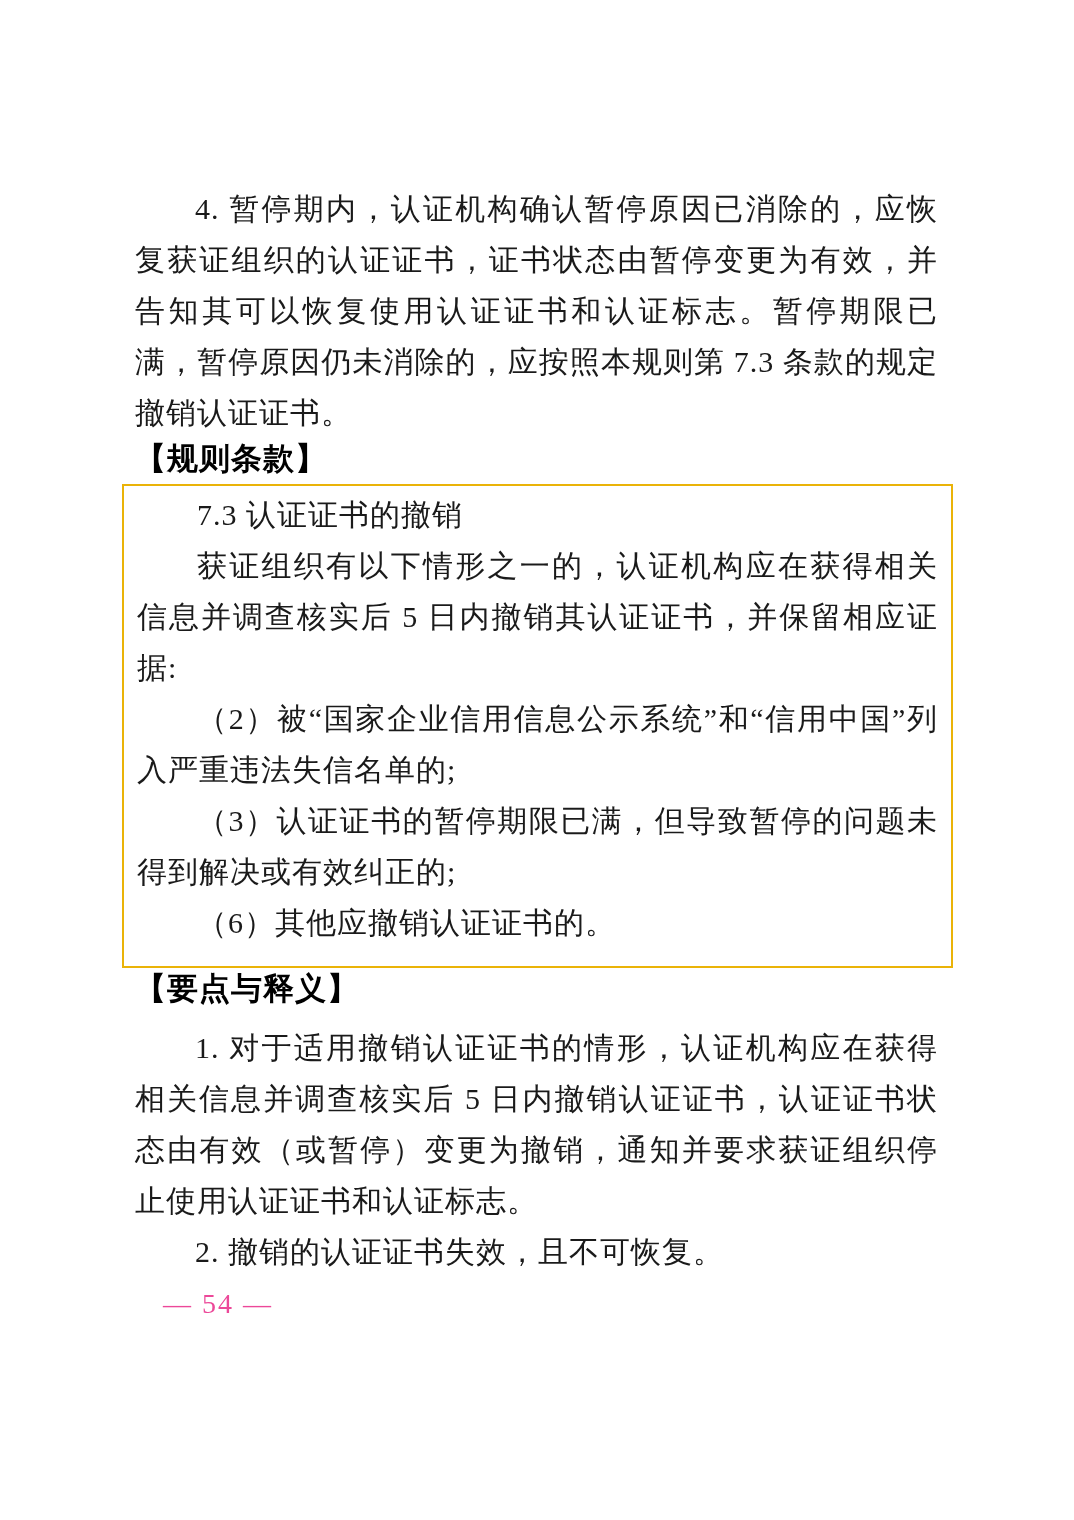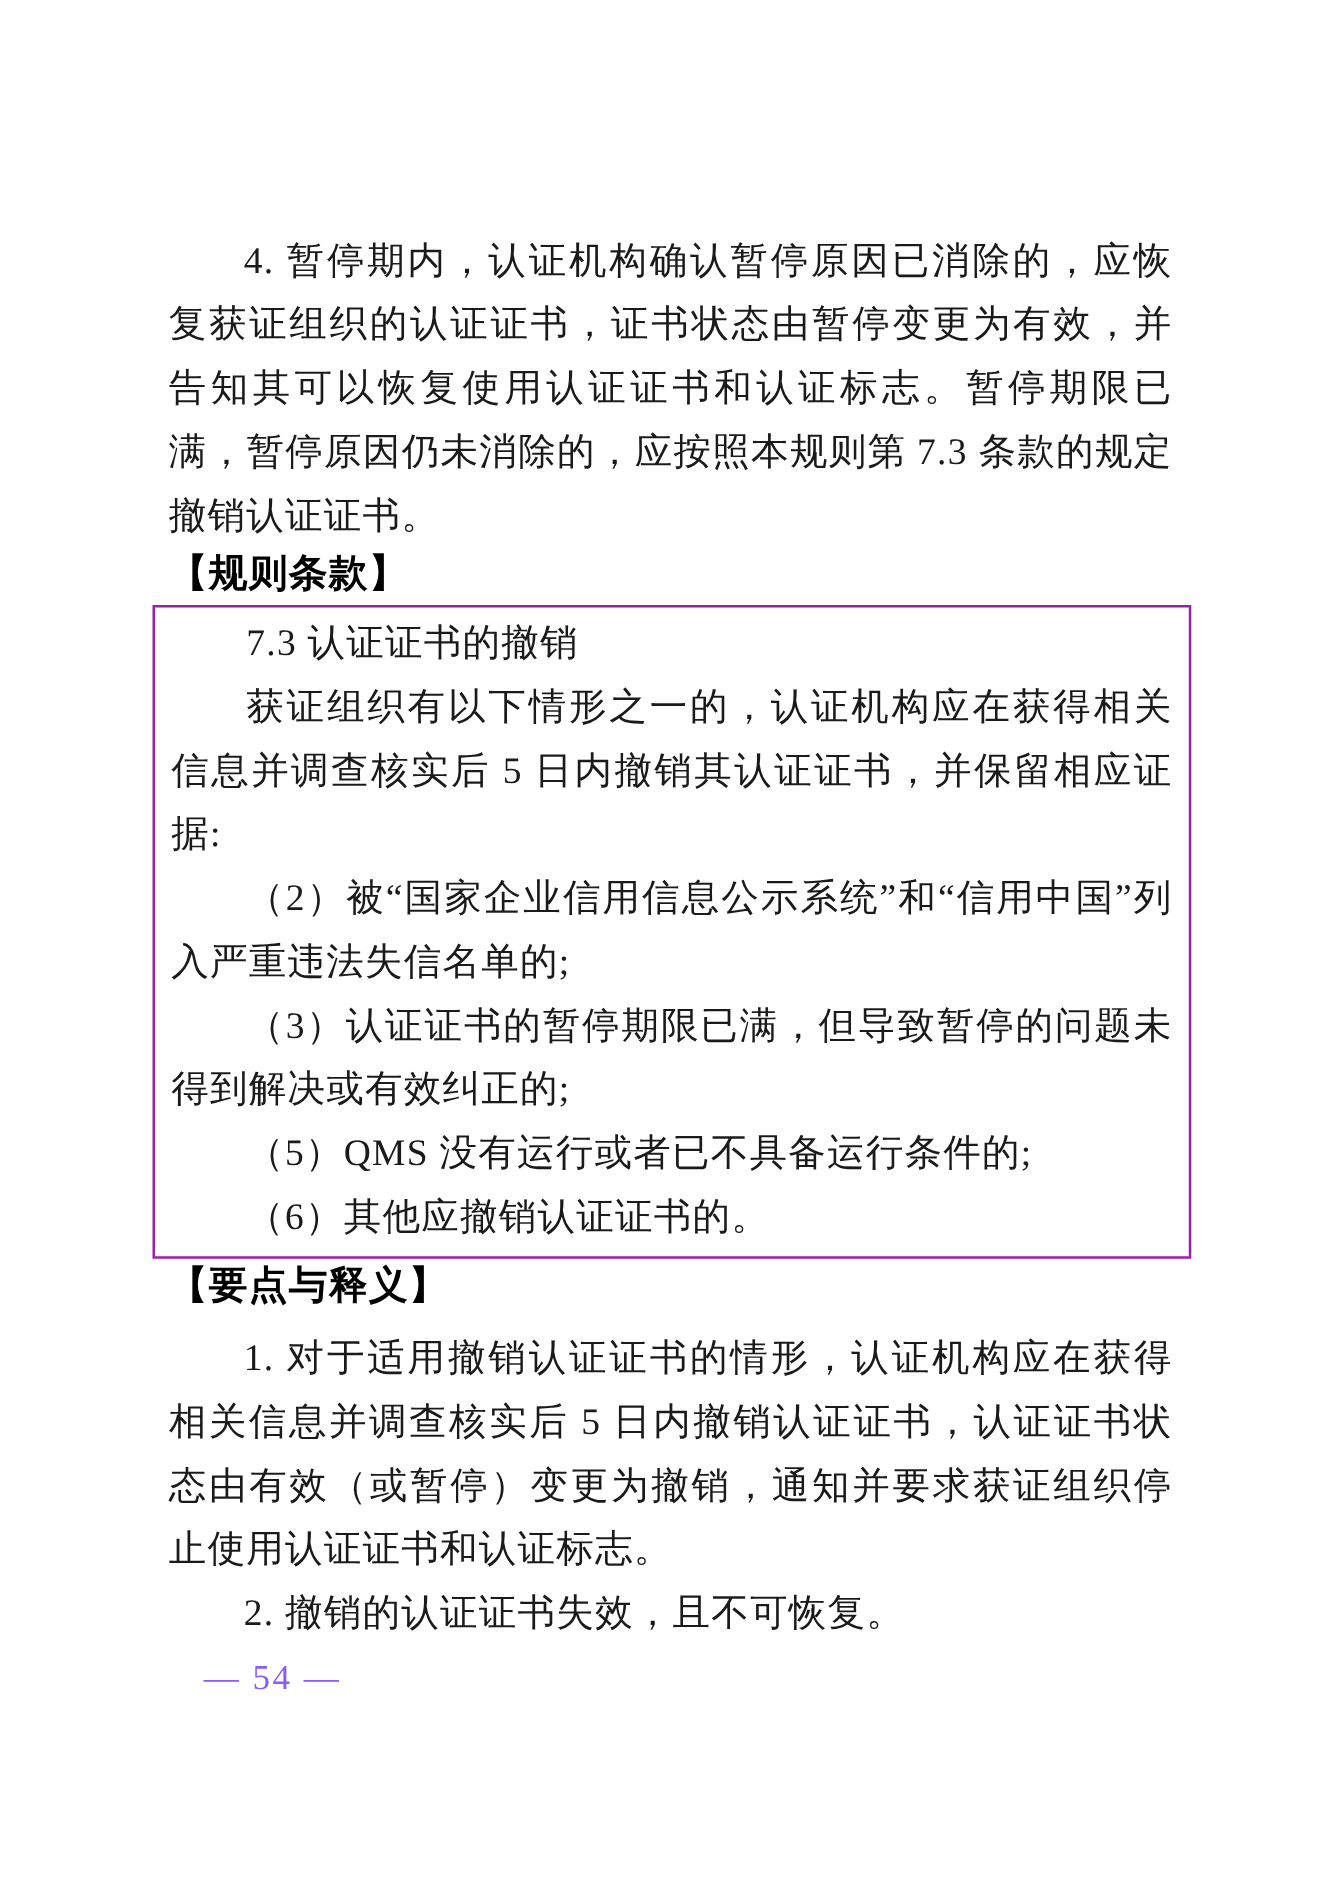"7.3 认证证书的撤销" .rule-box { border: 2px solid #a21caf -> 2px solid #eab308; padding: 3px 13px 6px 13px -> 3px 13px 18px 13px }
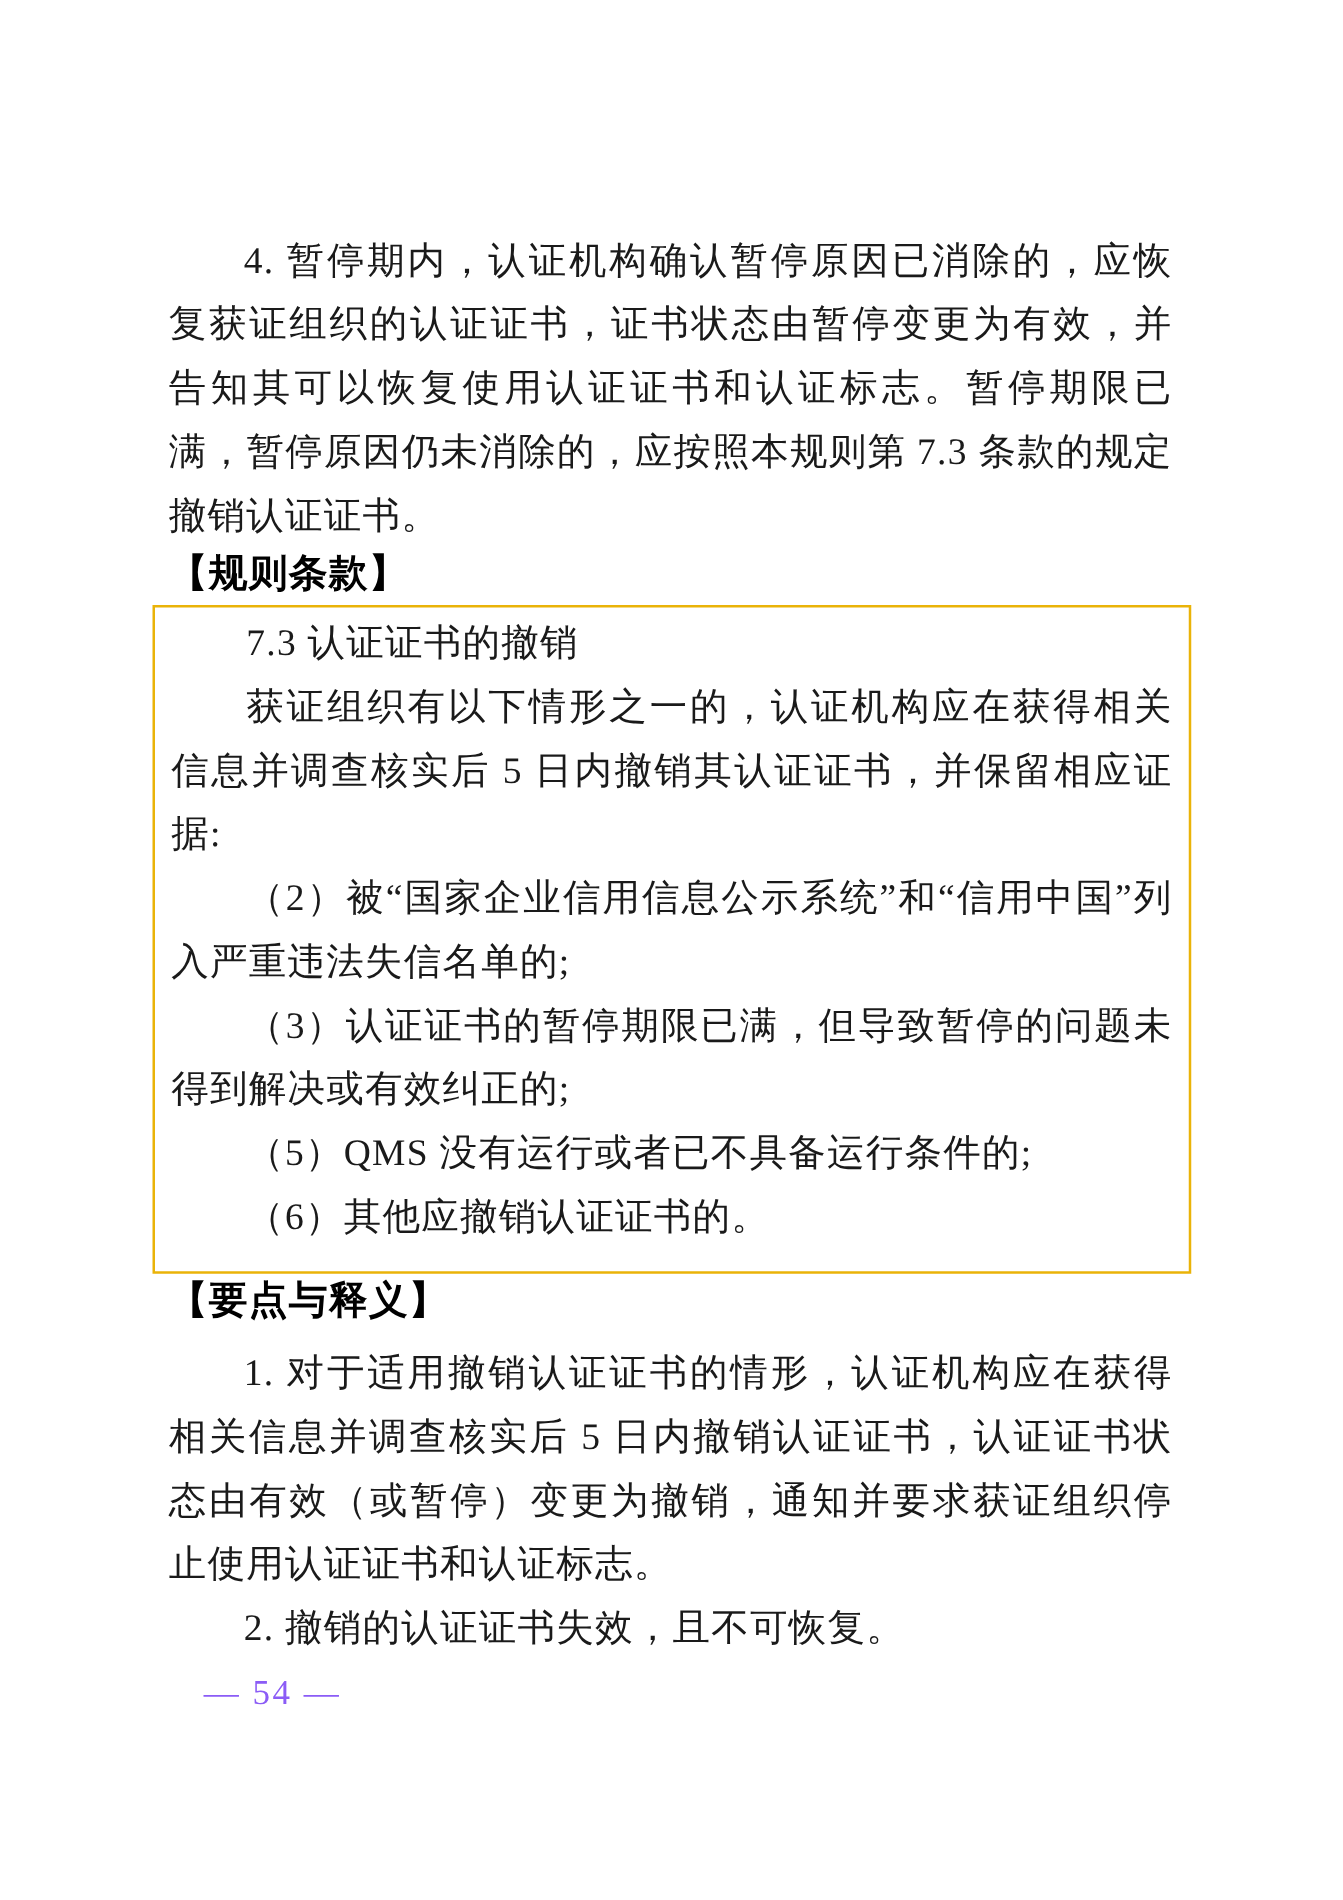"（5）QMS 没有运行或者已不具备运行条件的;" p.body-text { html: <p>（5）QMS 没有运行或者已不具备运行条件的;</p> -> none }
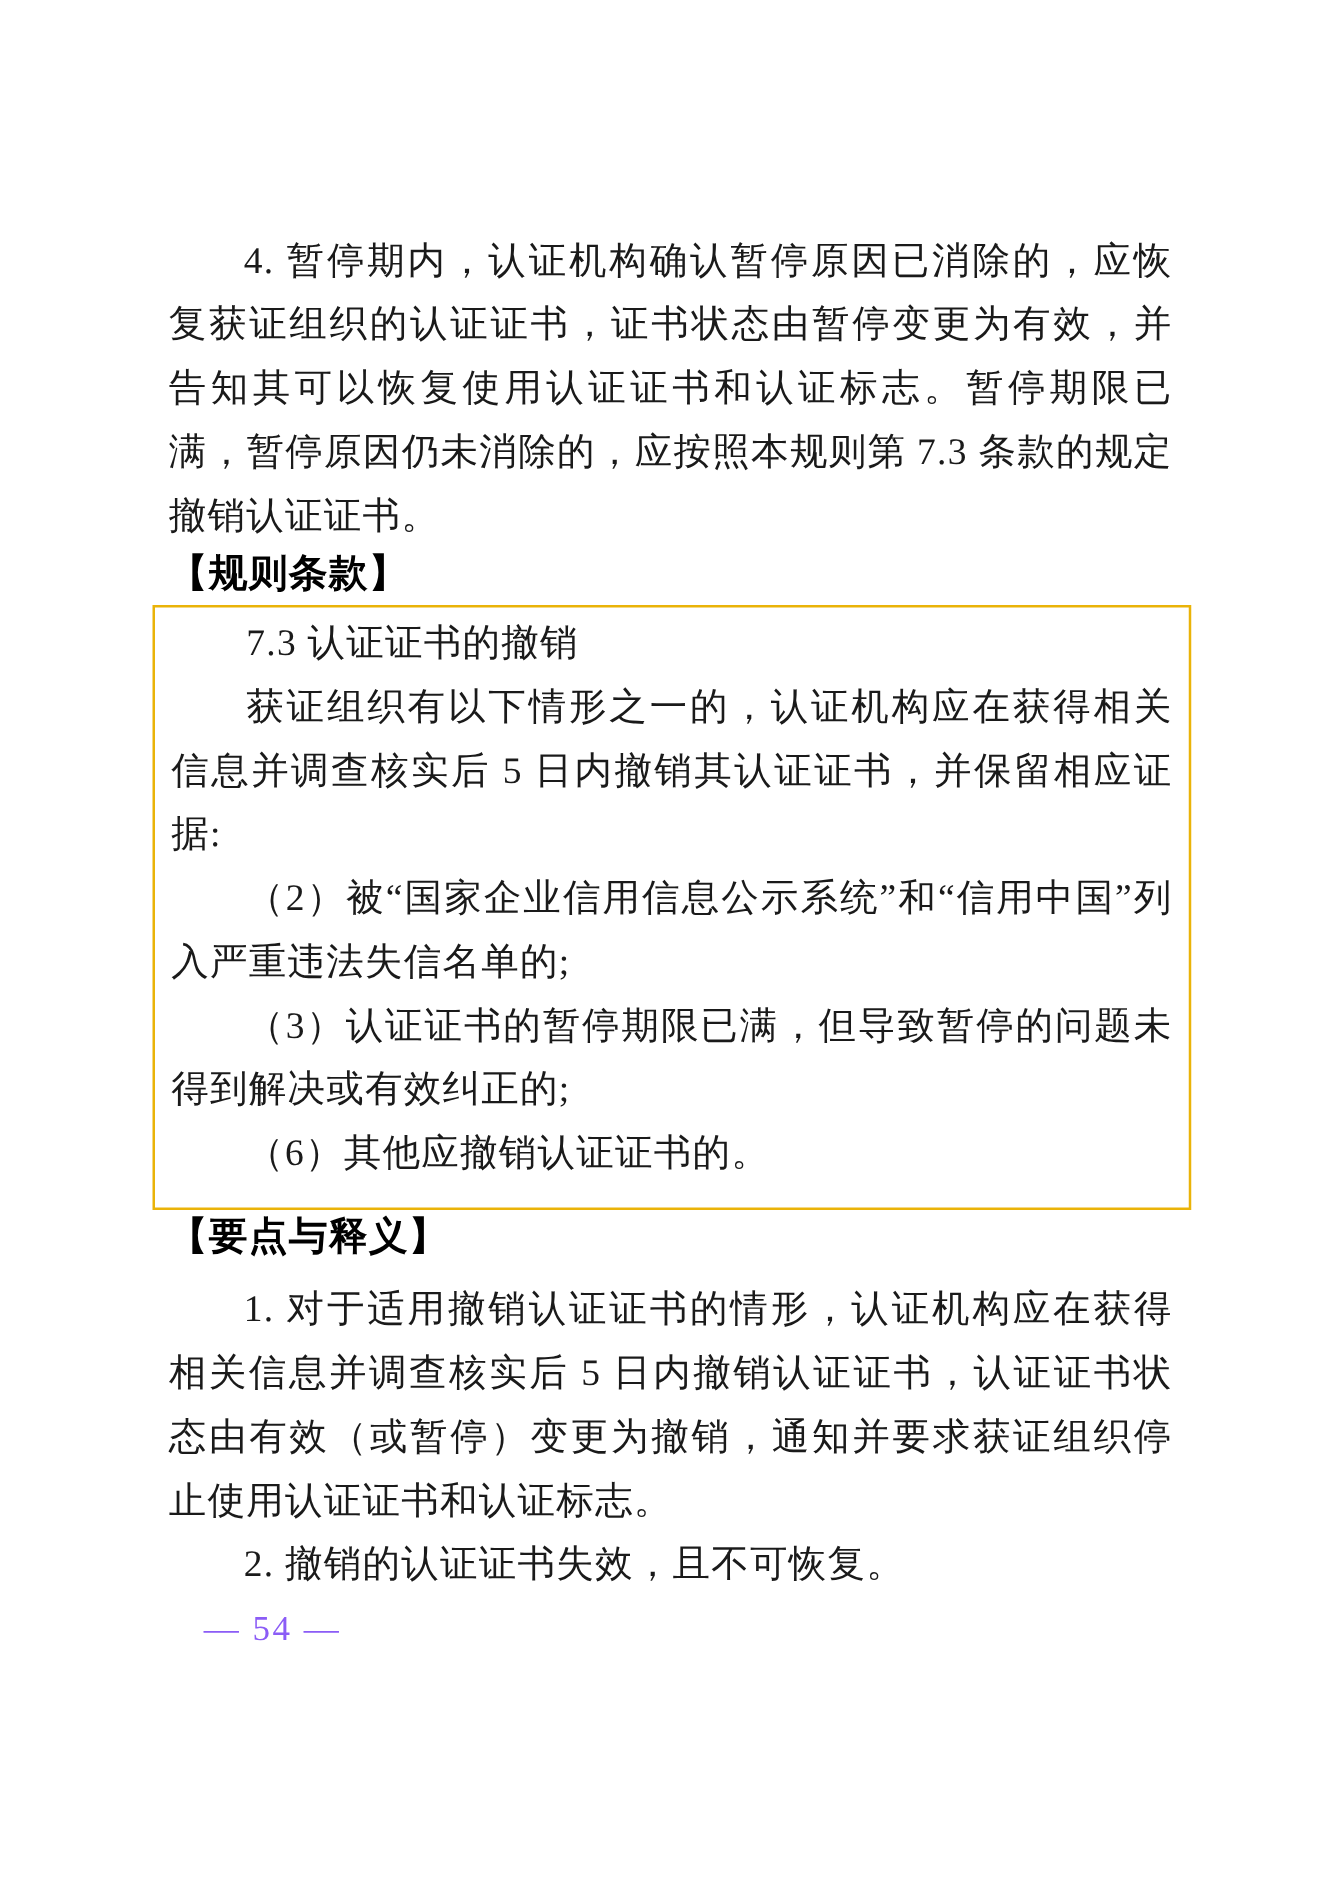"— 54 —" .page-footer { color: #8b5cf6 -> #ec4899 }
